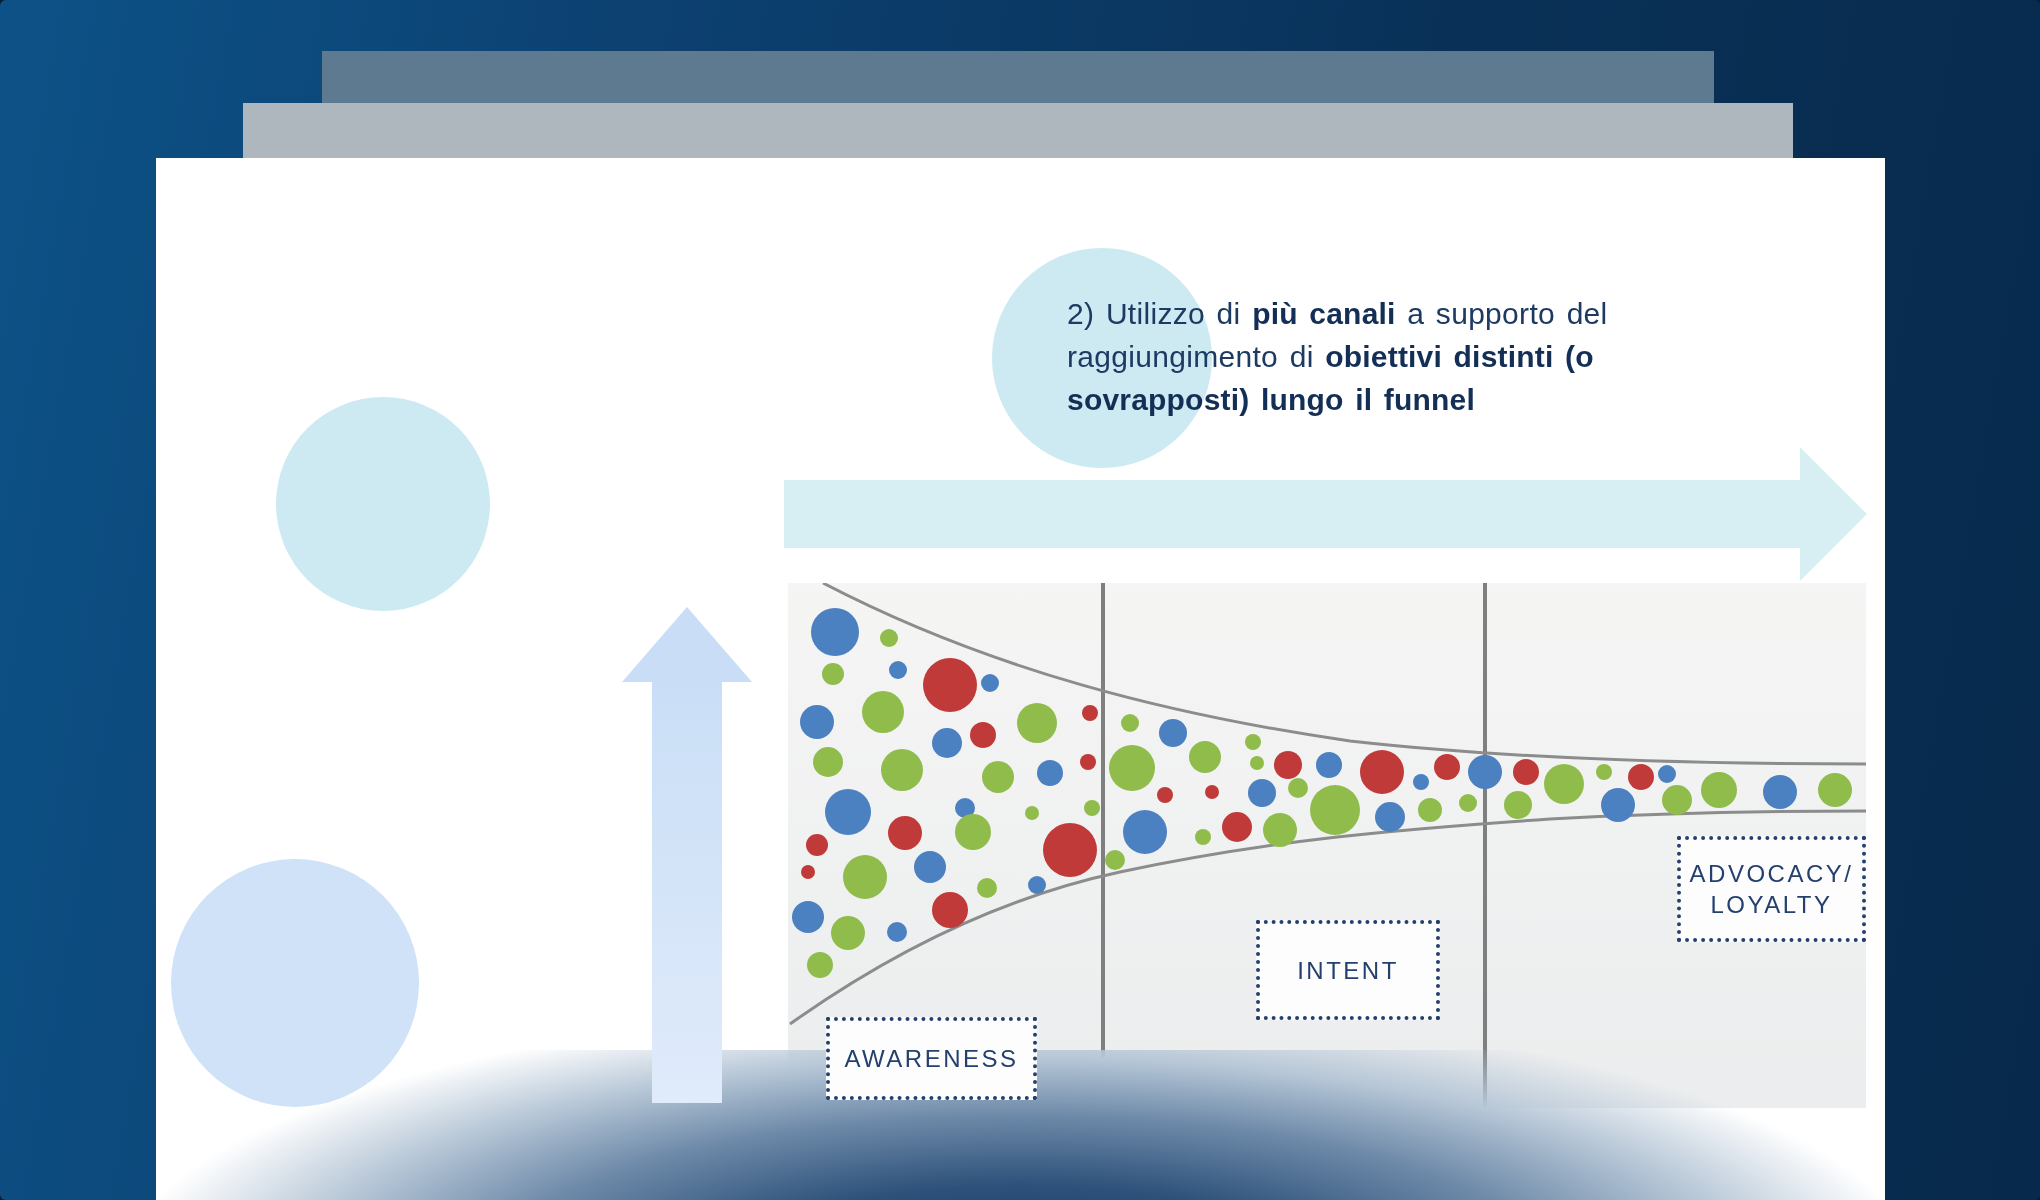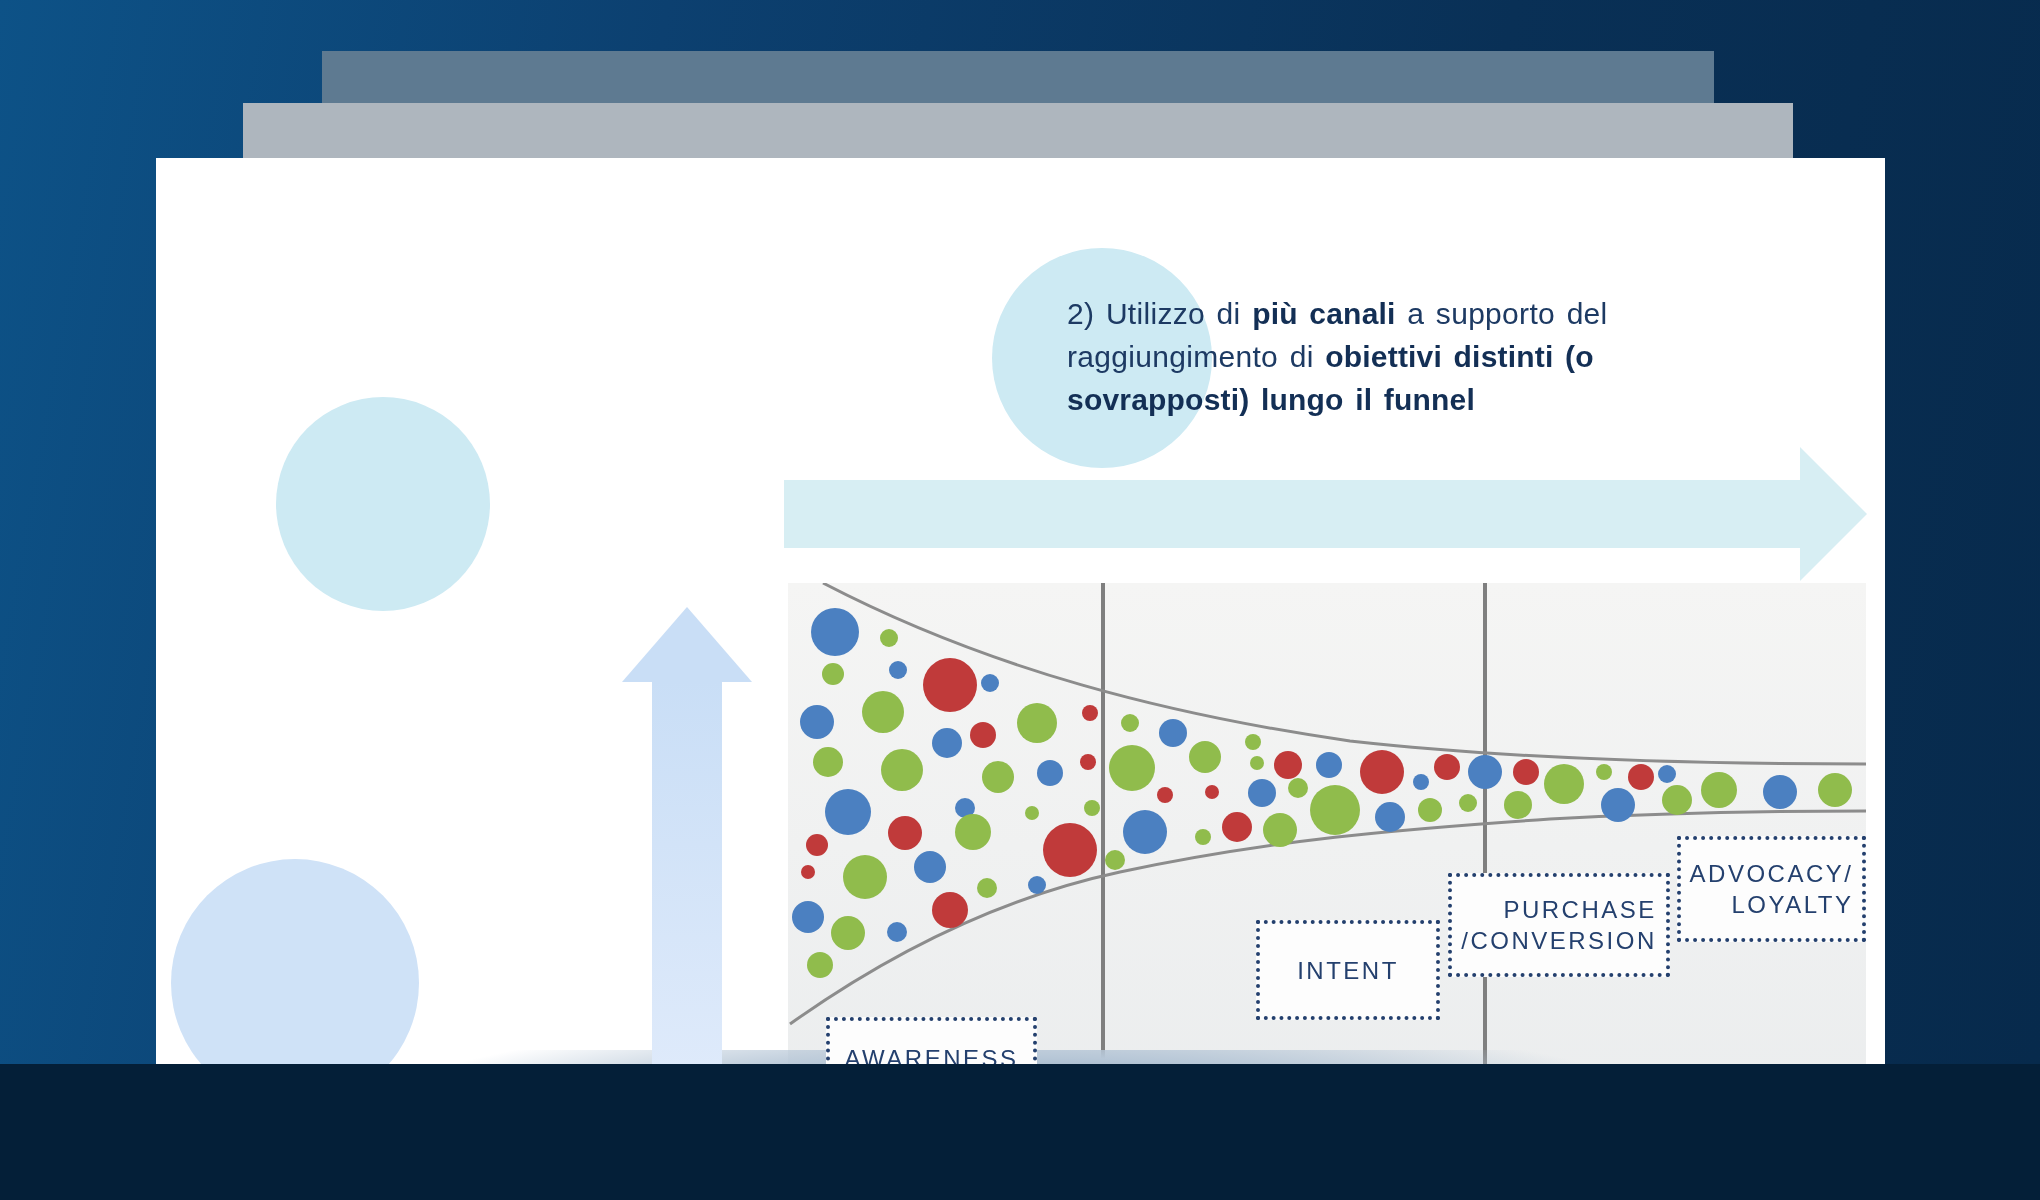"2) Utilizzo di più canali" .stage { border-radius: none -> 6px; height: 1064px -> 1200px }
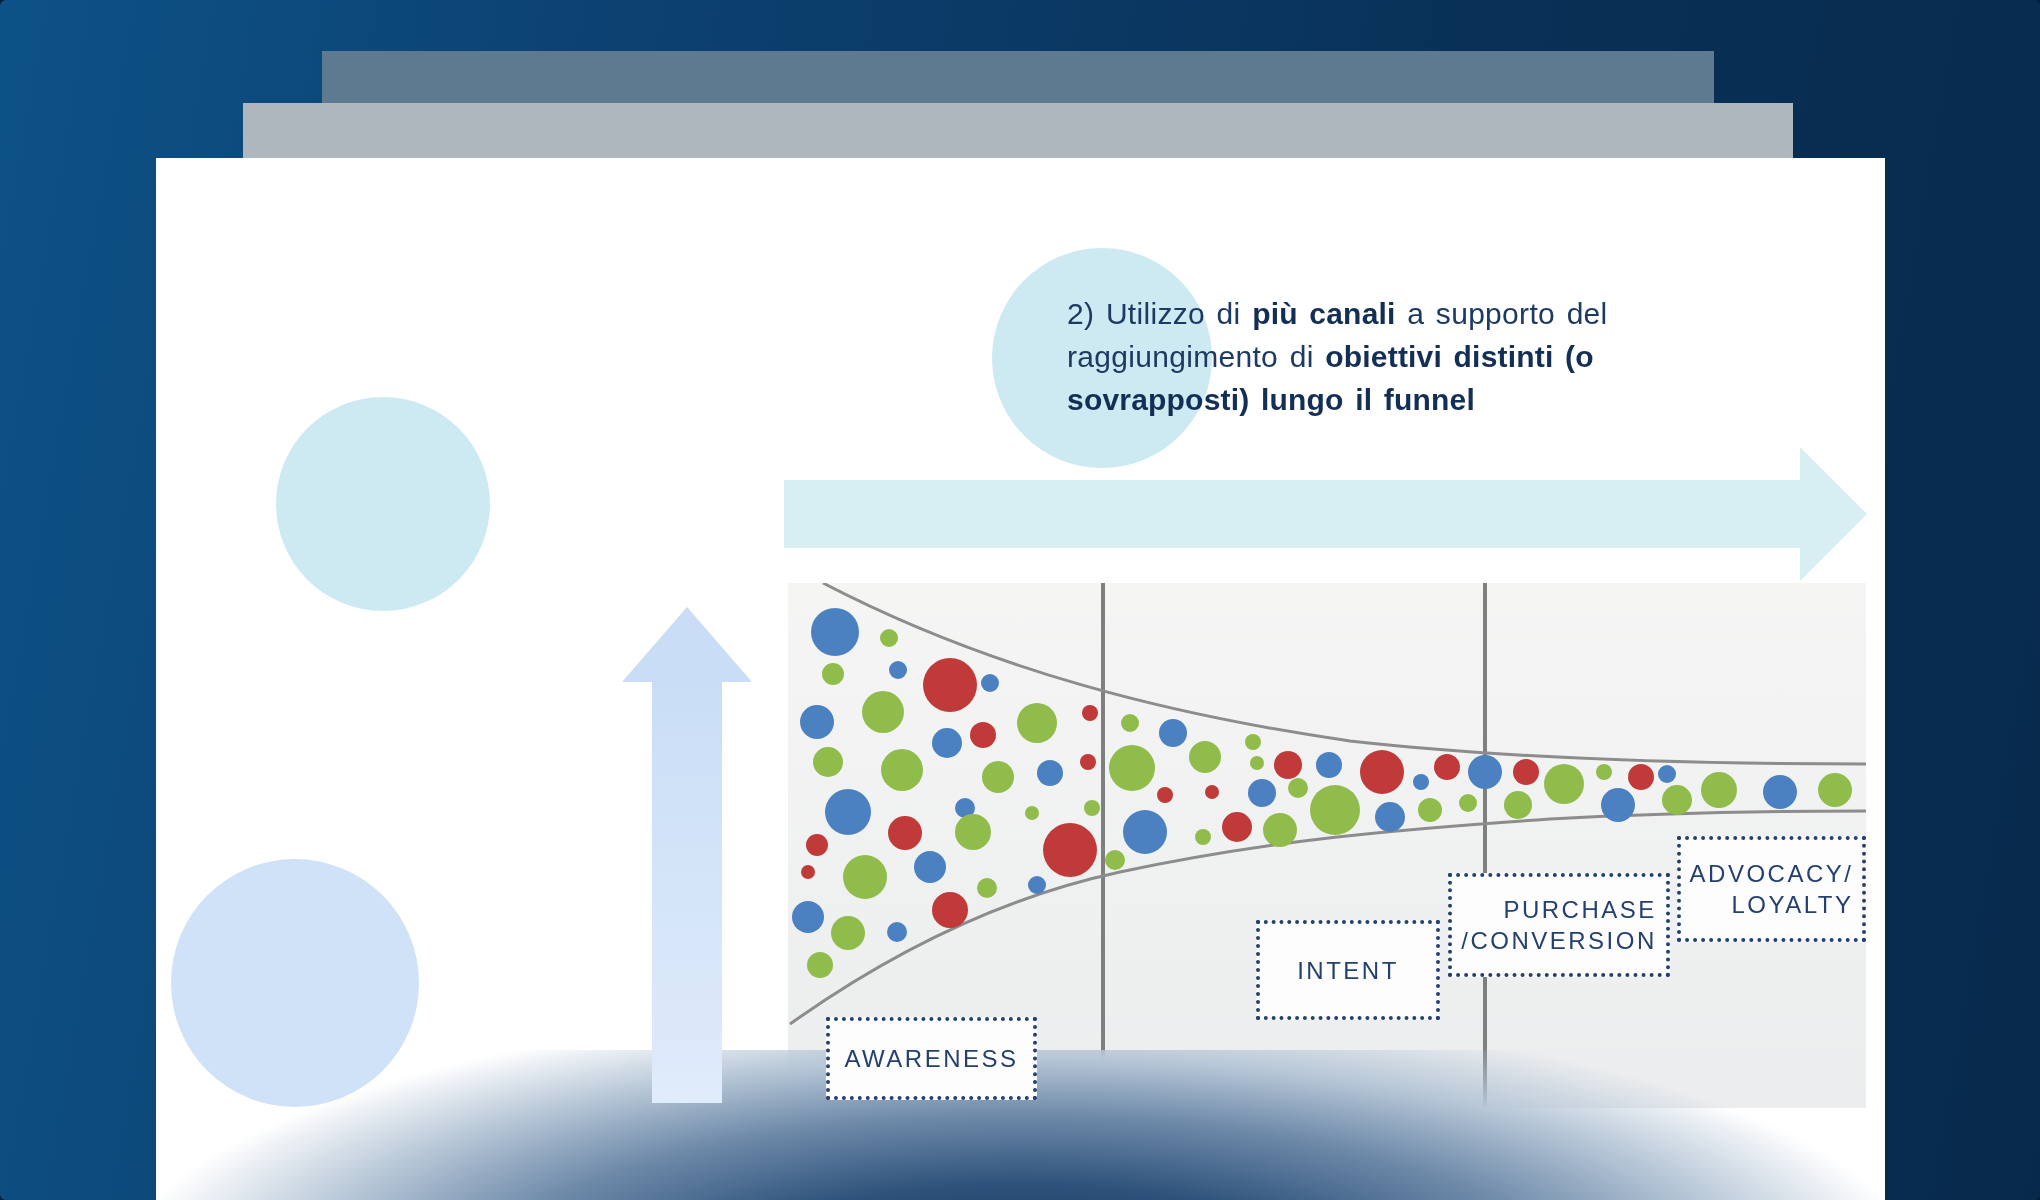"ADVOCACY/" .stage-label { text-align: right -> center }
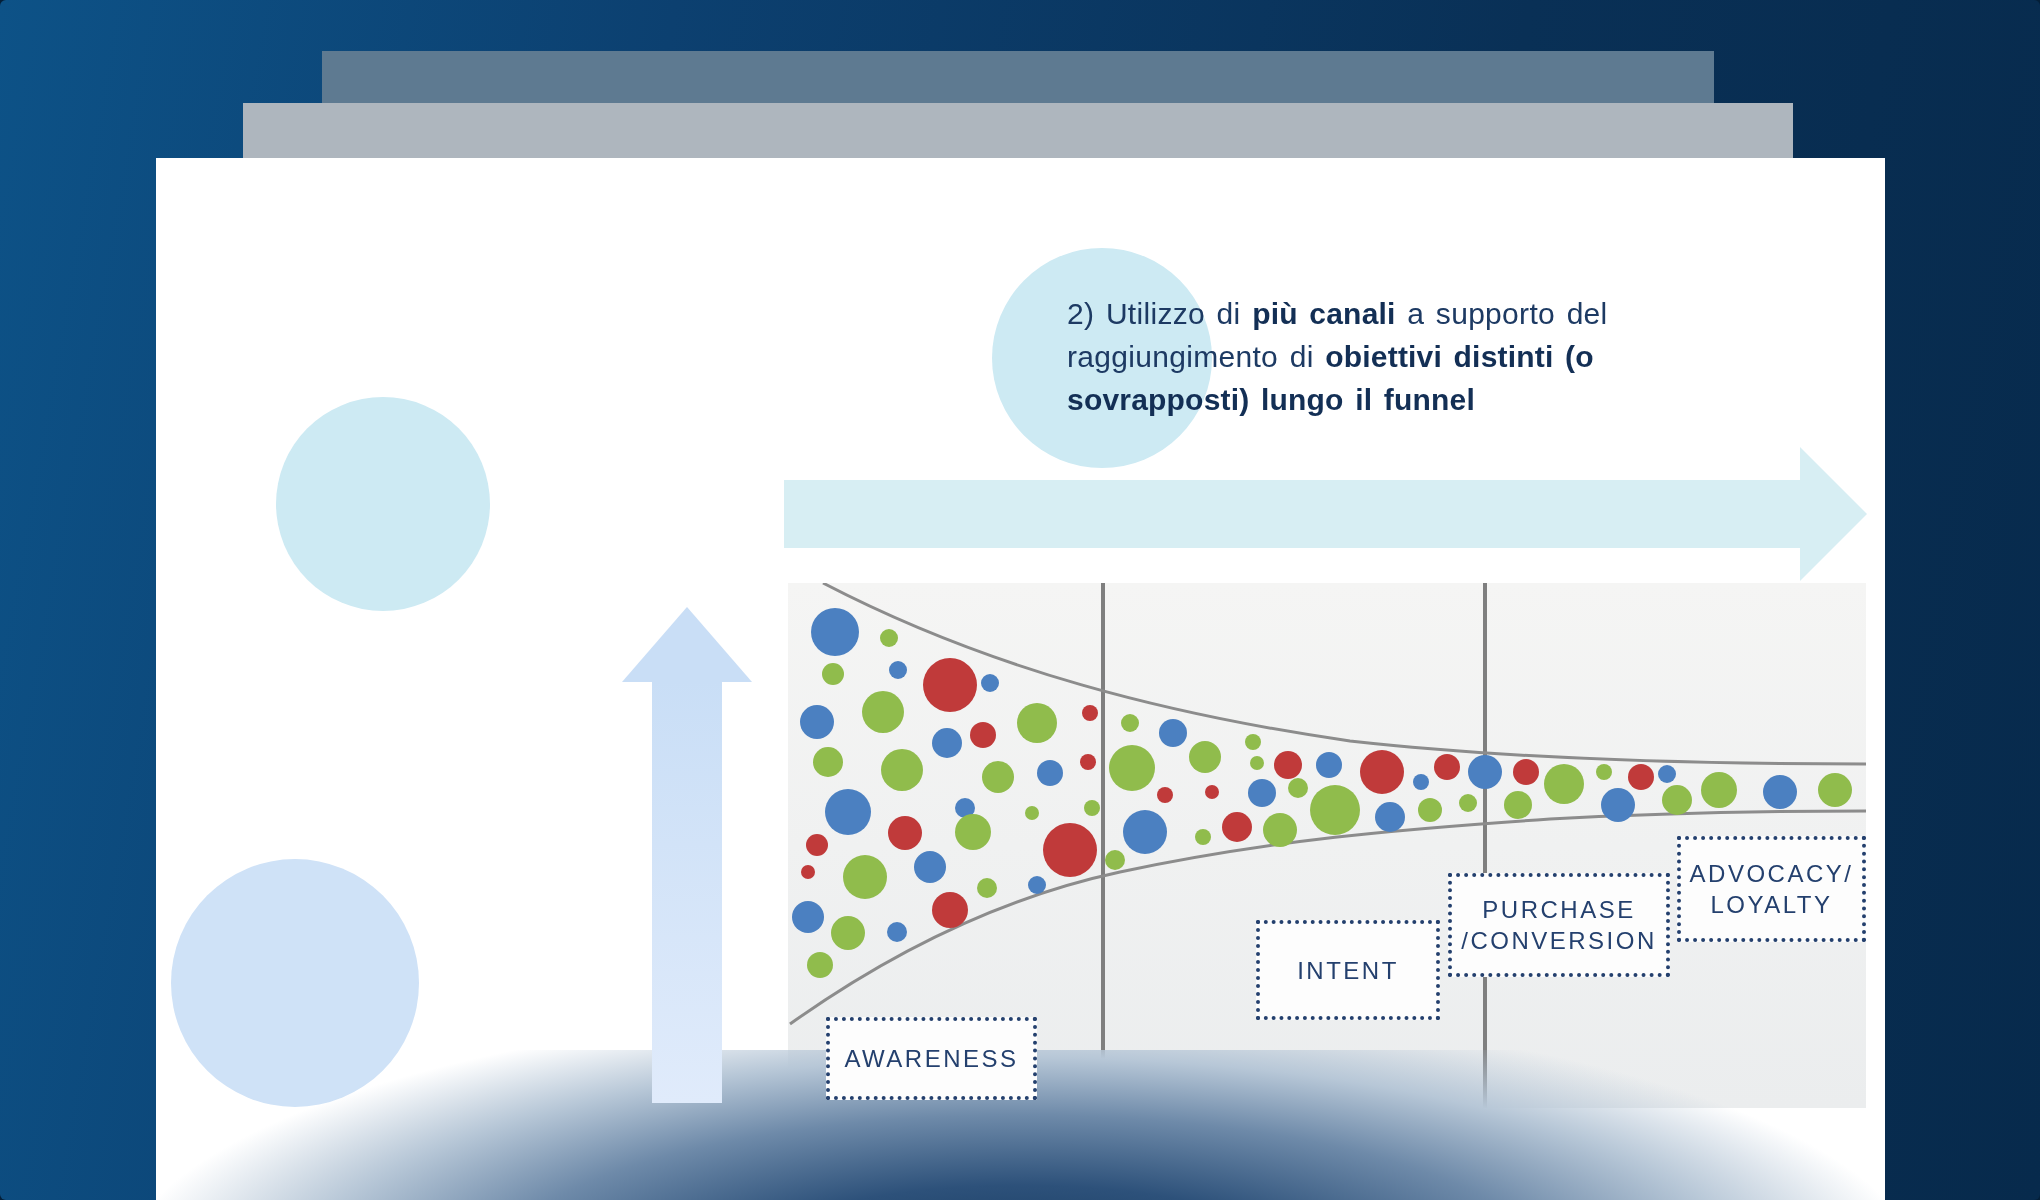"PURCHASE" div.stage-label { html: <div>PURCHASE /CONVERSION</div> -> none }
